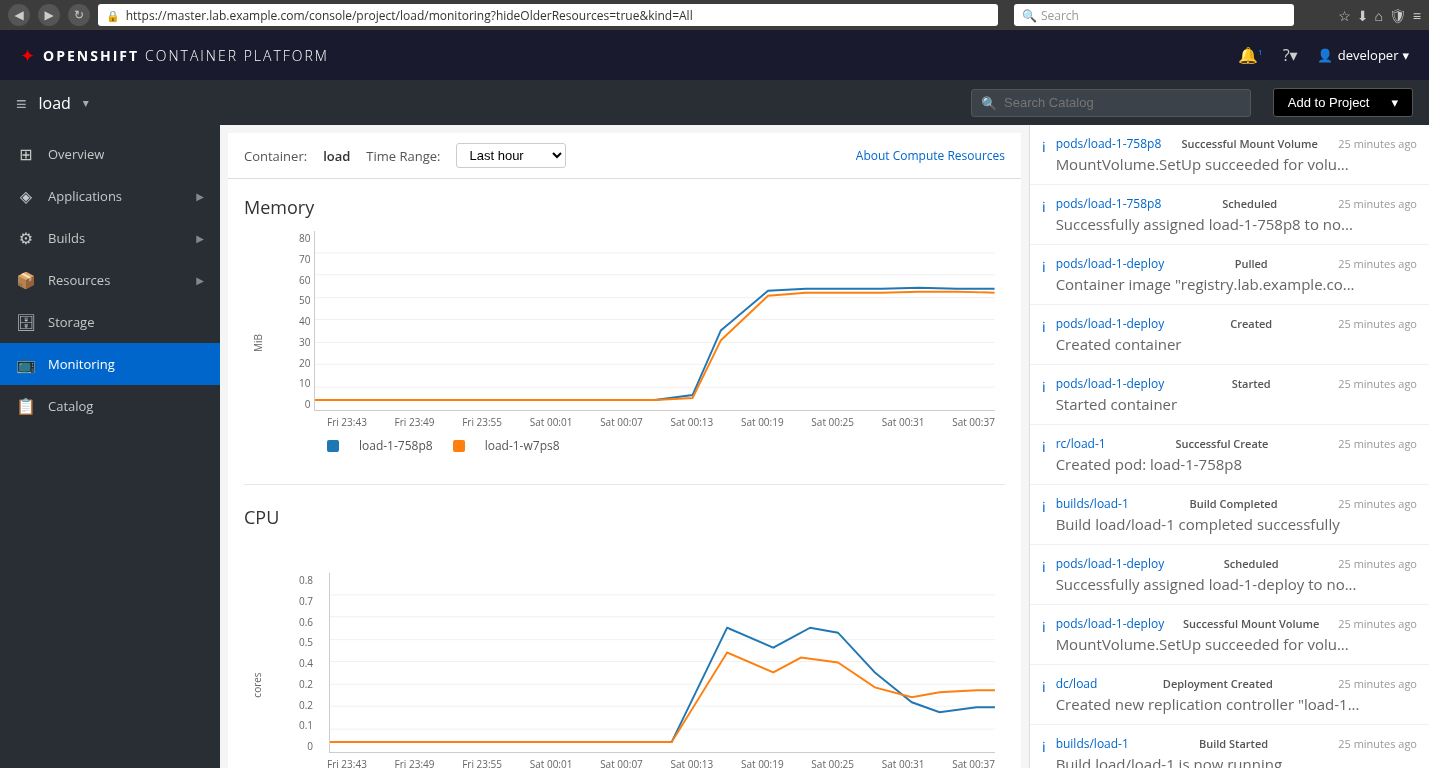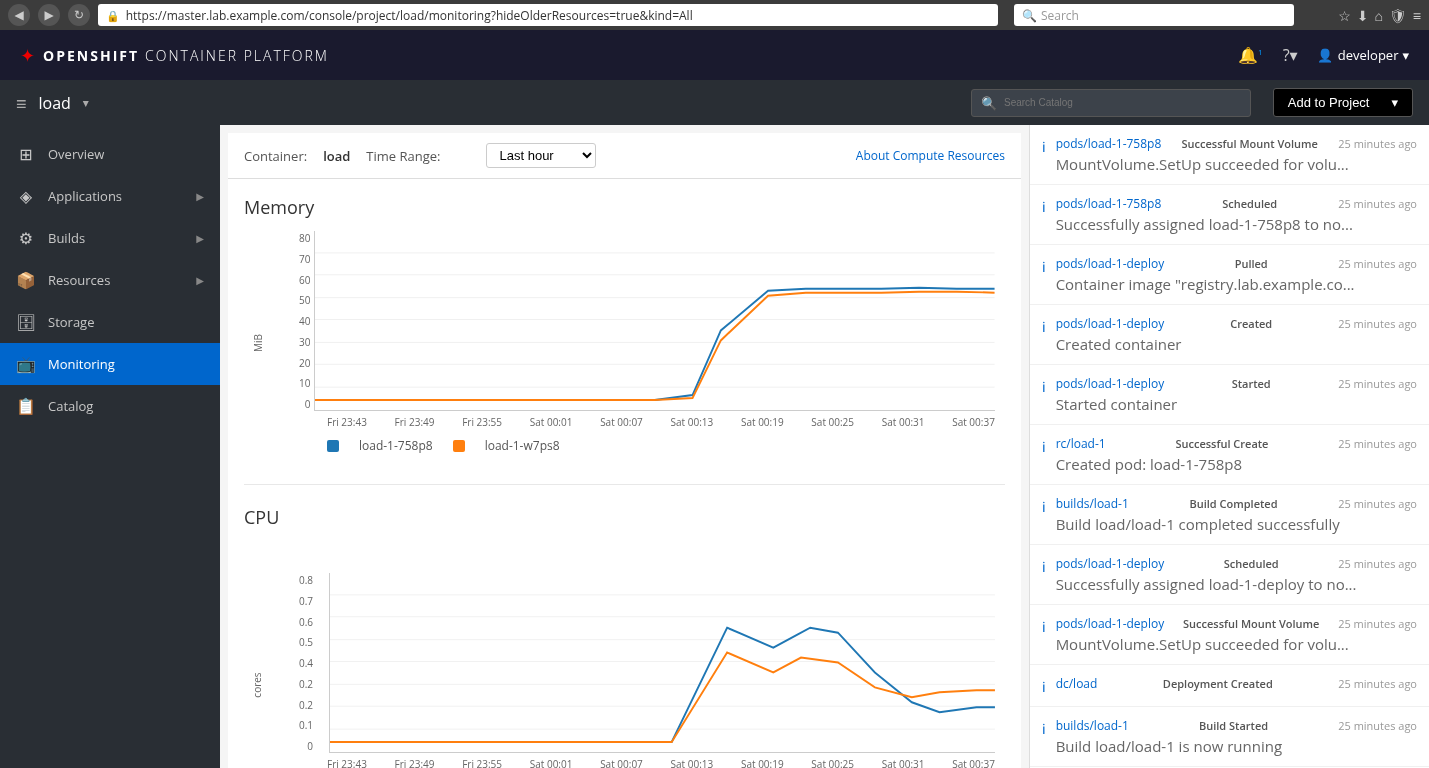"Search Catalog" .search-catalog-input { font-size: 10px -> 13px }
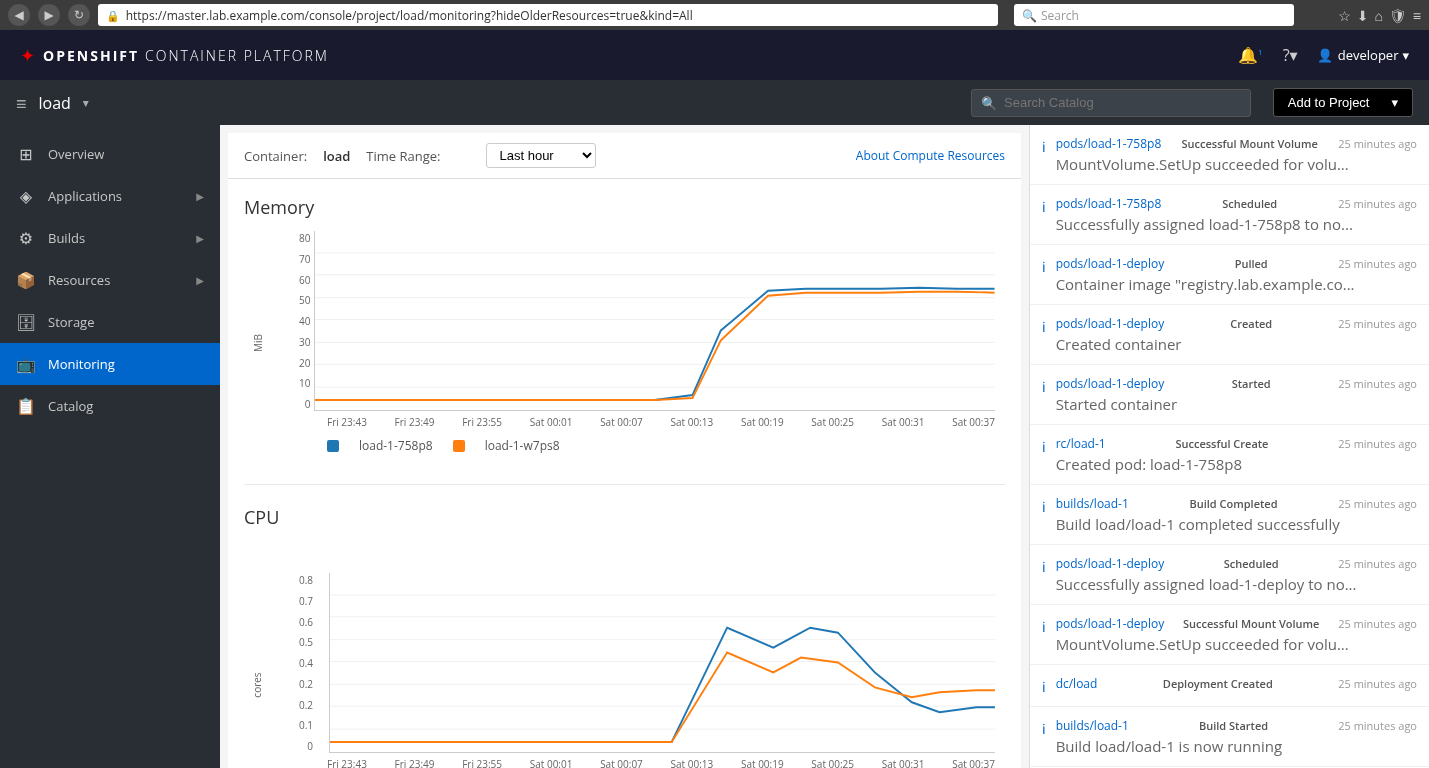"Last hour" .time-range-select { margin-left: 30px -> none }
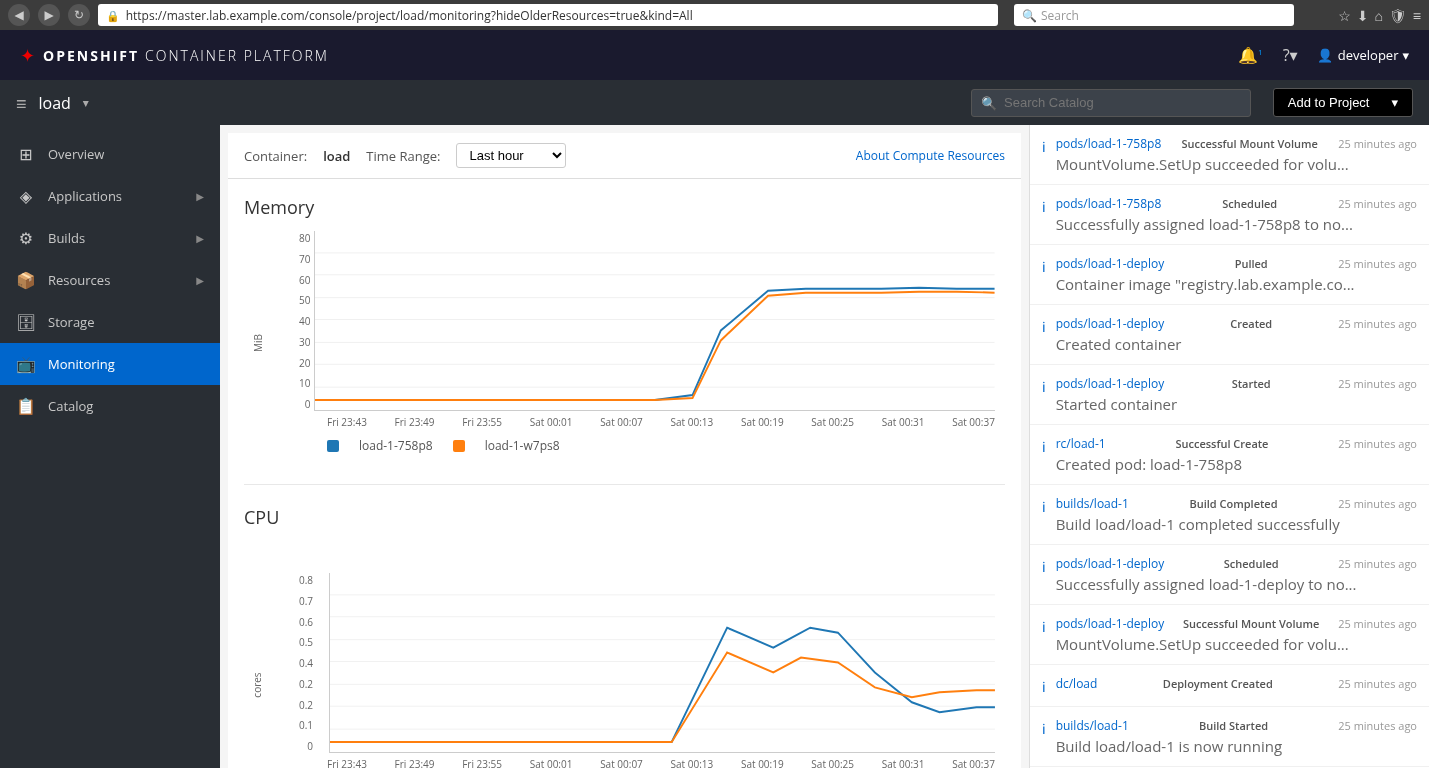"Created new replication controller" div.event-desc { html: none -> <div>Created new replication controller "load-1...</div> }
